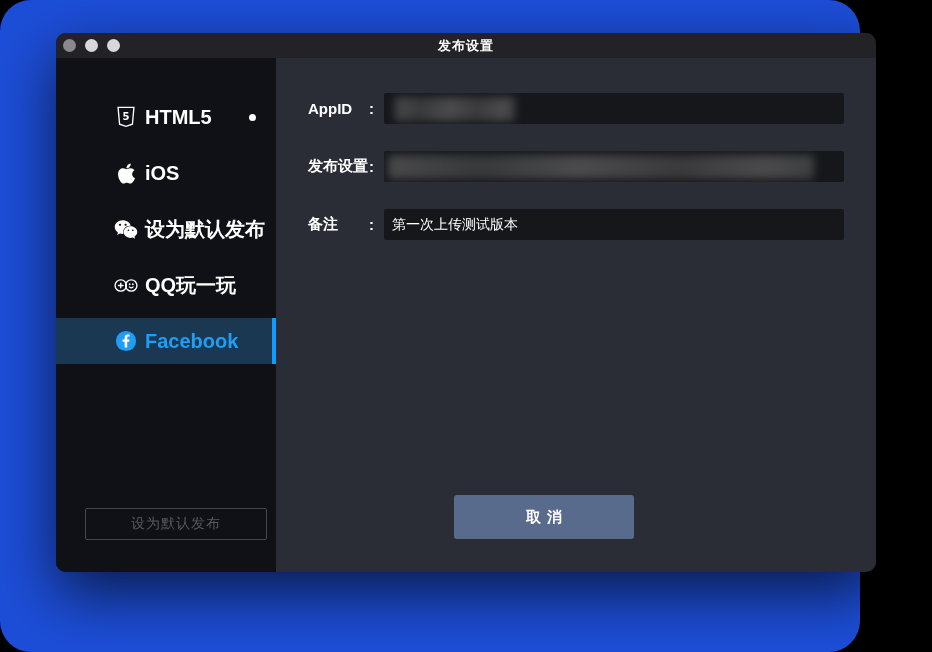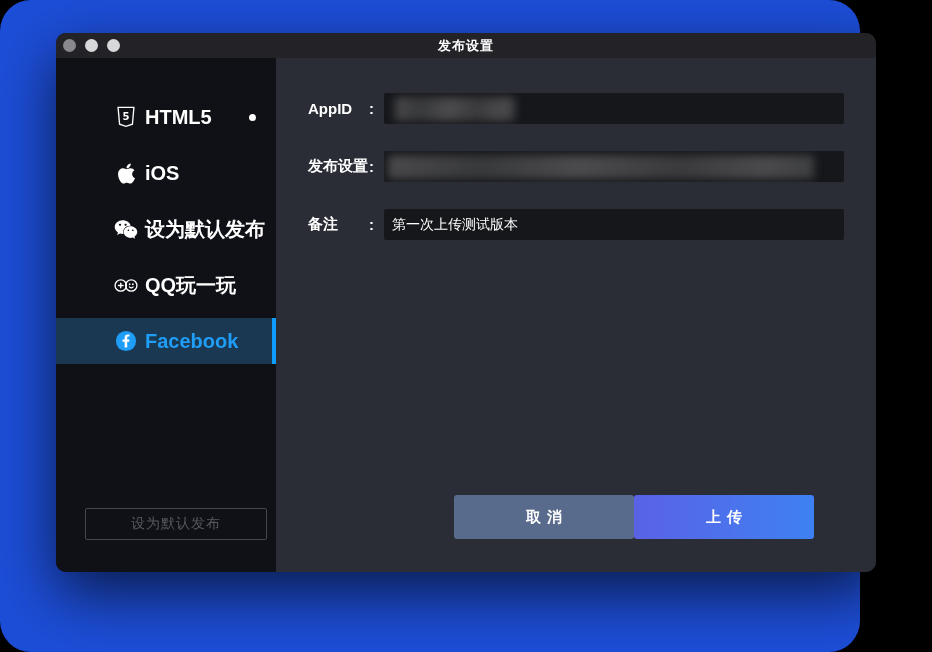"上传" button.btn { html: <button>上传</button> -> none }
